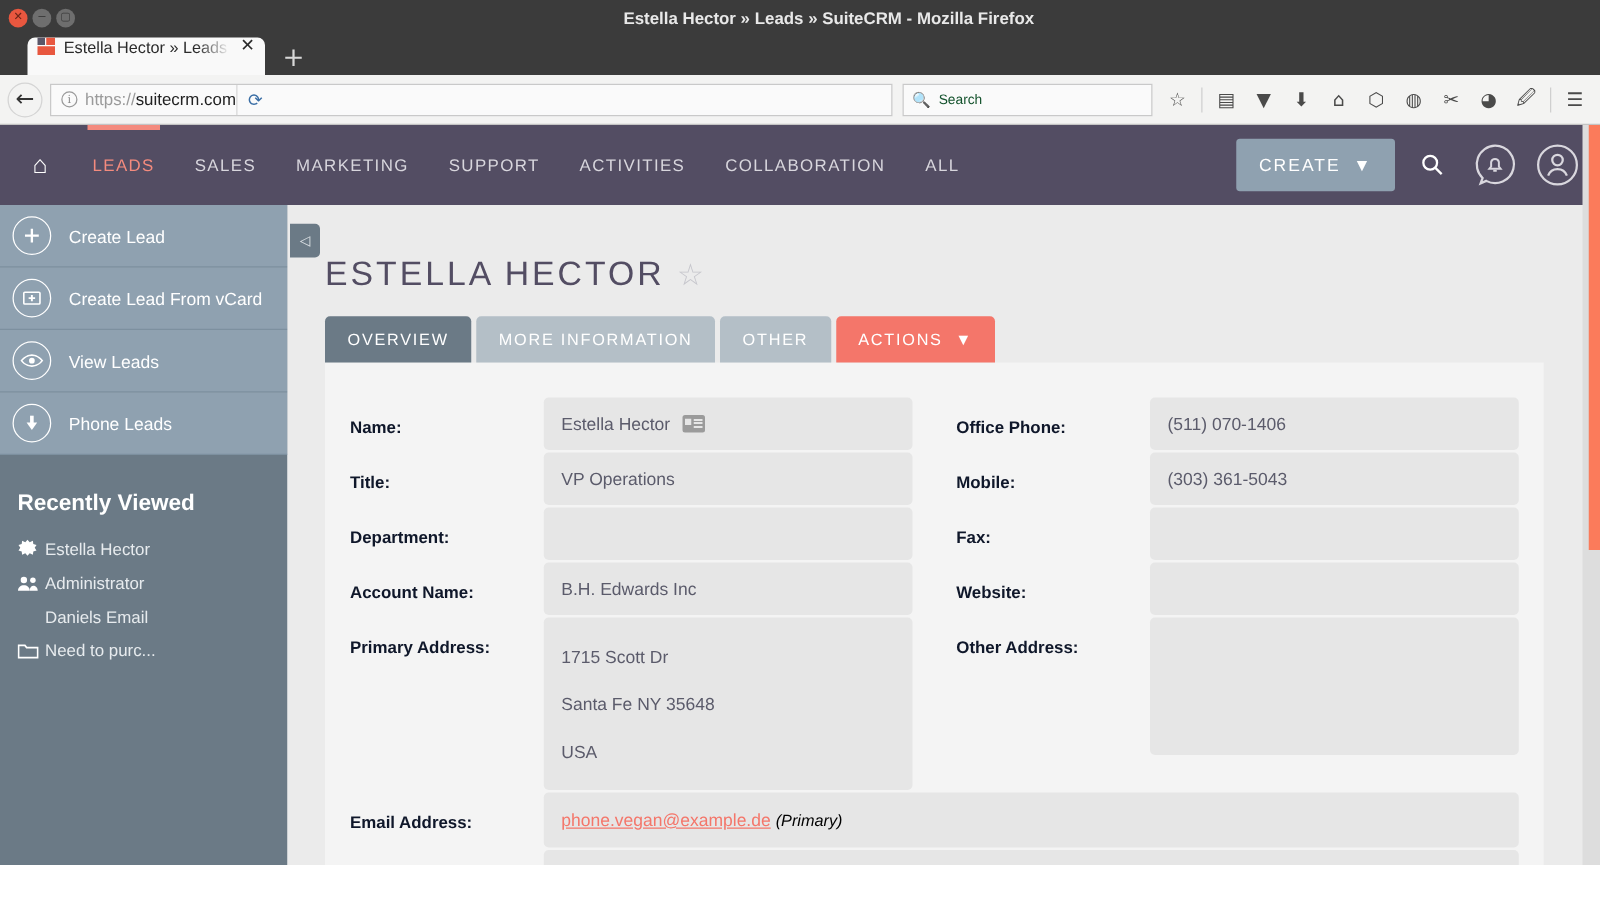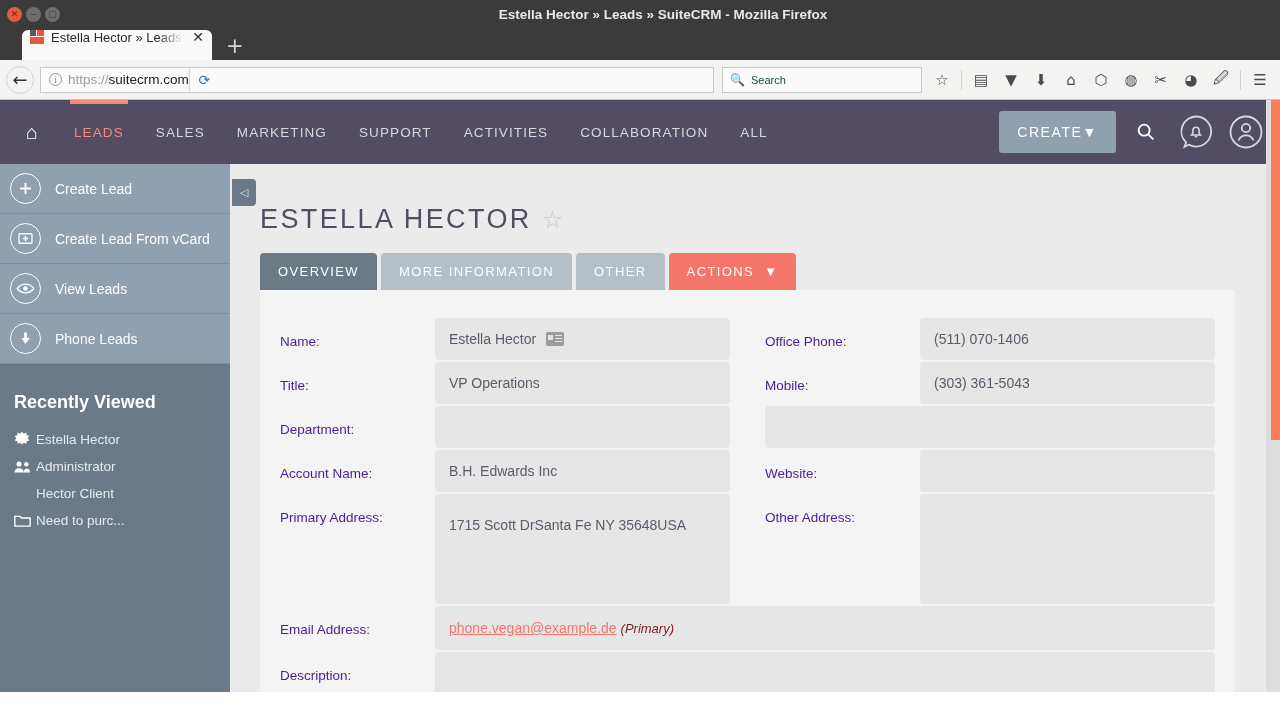"CREATE" .create-btn { gap: none -> 10px }
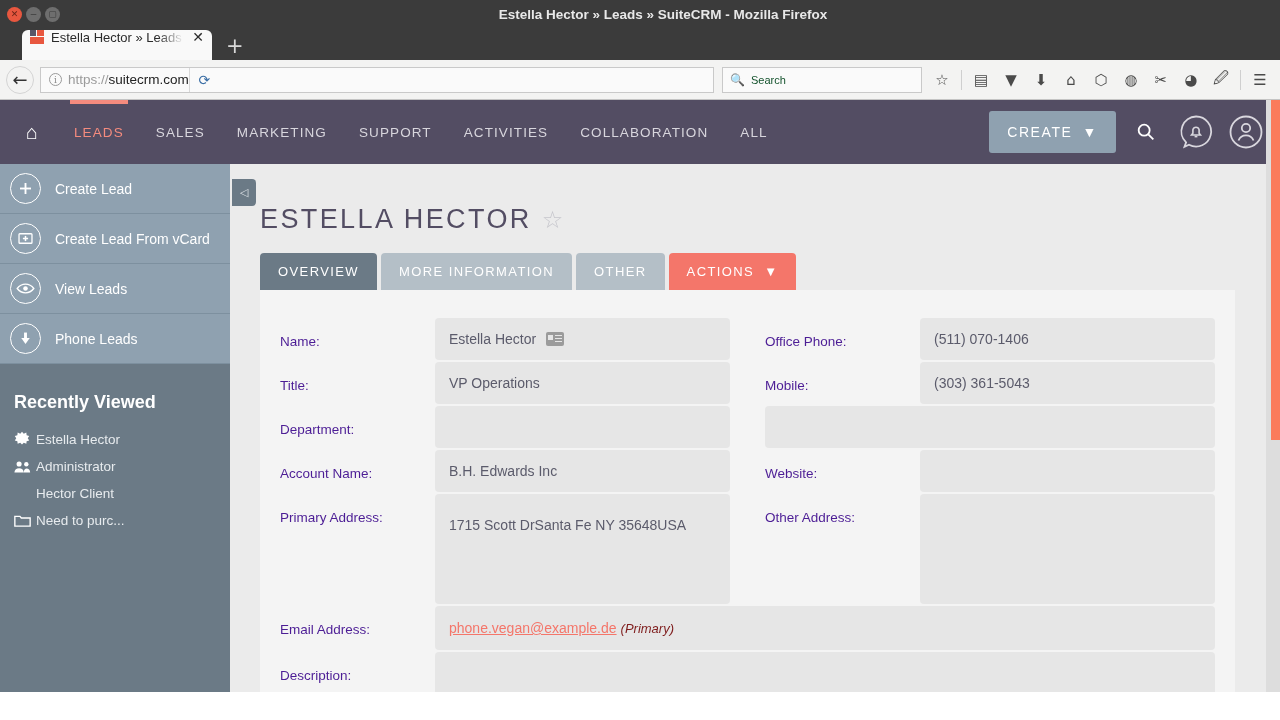"Name:" .flabel { color: #4c1d95 -> #0f172a; font-weight: normal -> bold }
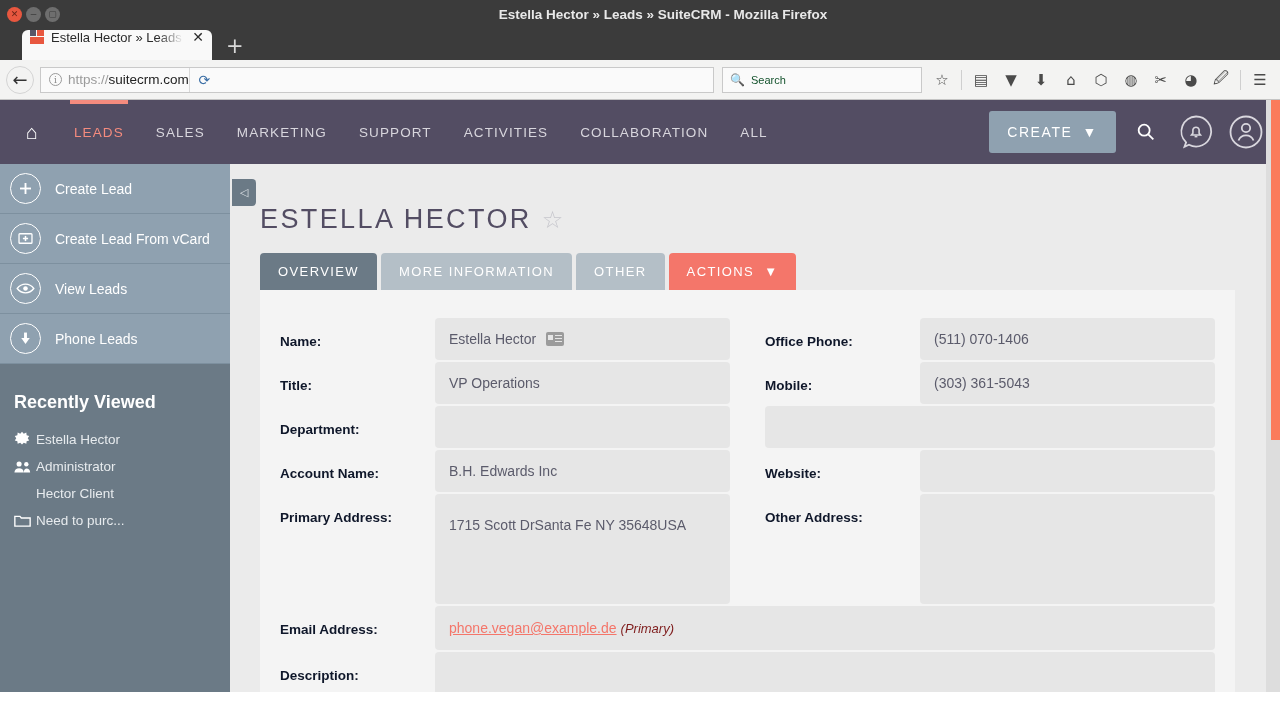"Fax:" div.flabel { html: none -> <div>Fax:</div> }
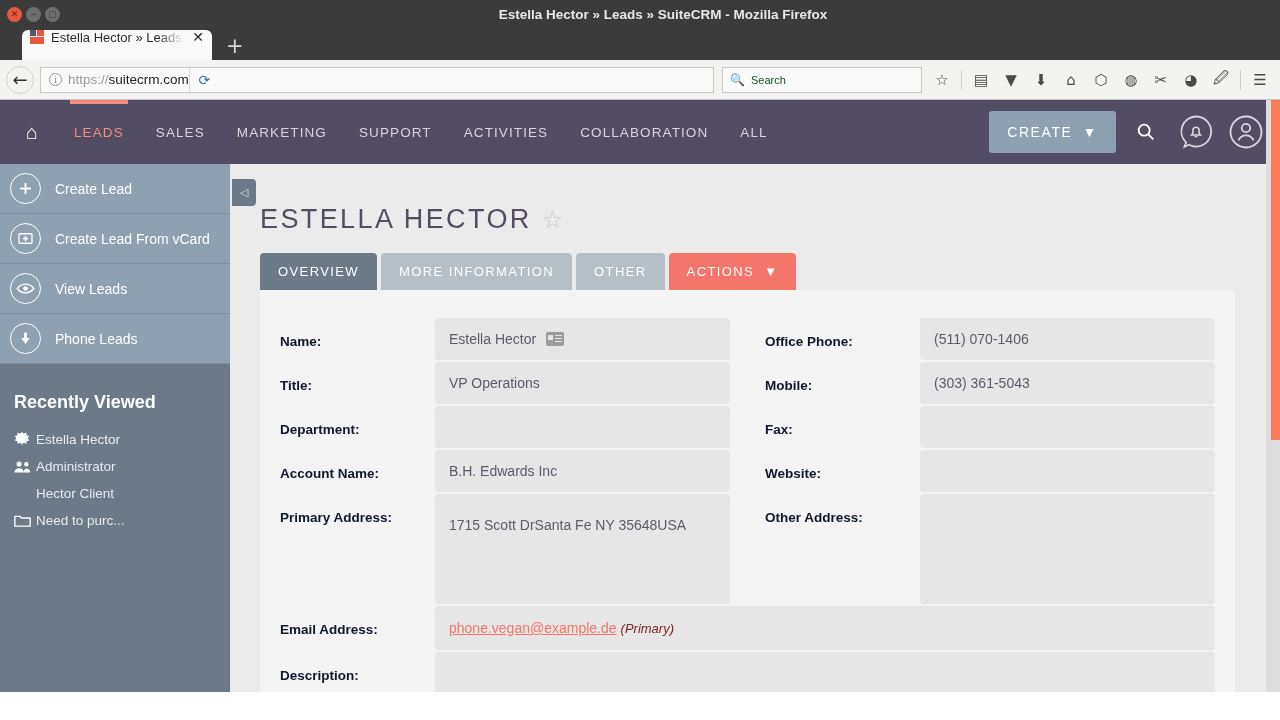"Hector Client" span { text: Hector Client -> Daniels Email }
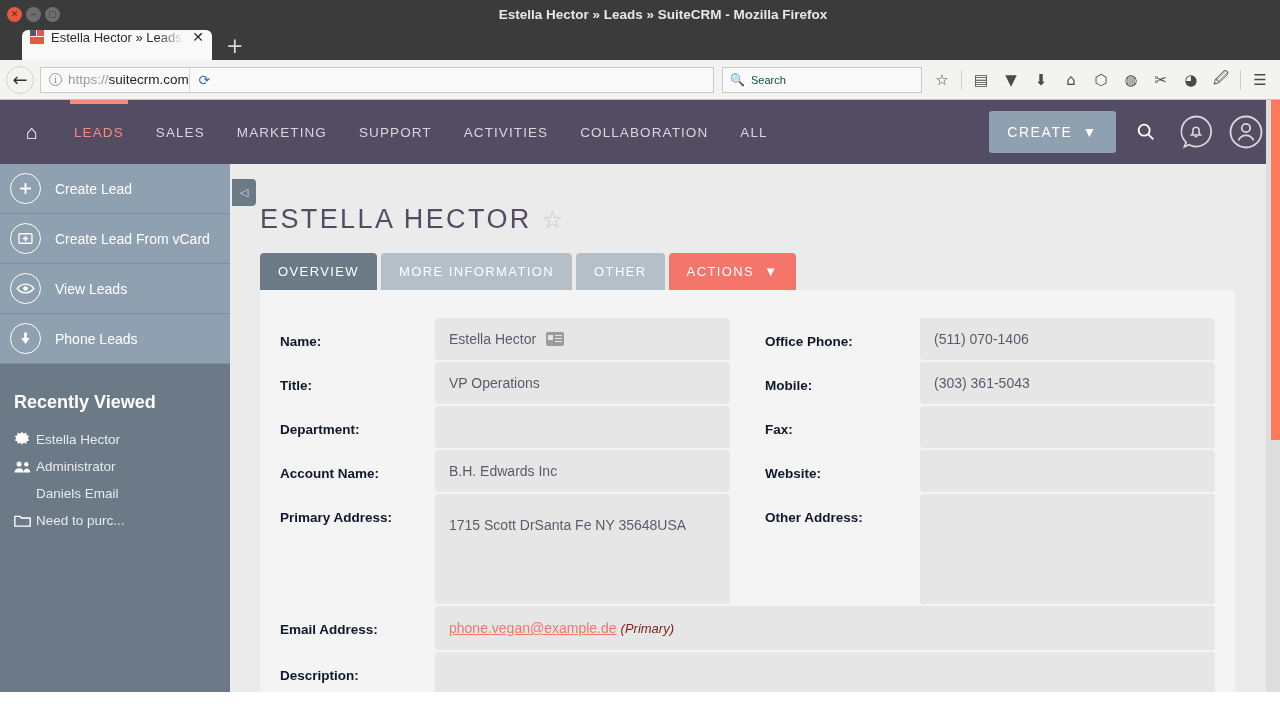"1715 Scott Dr" .fvalue.tall { flex-direction: row -> column }
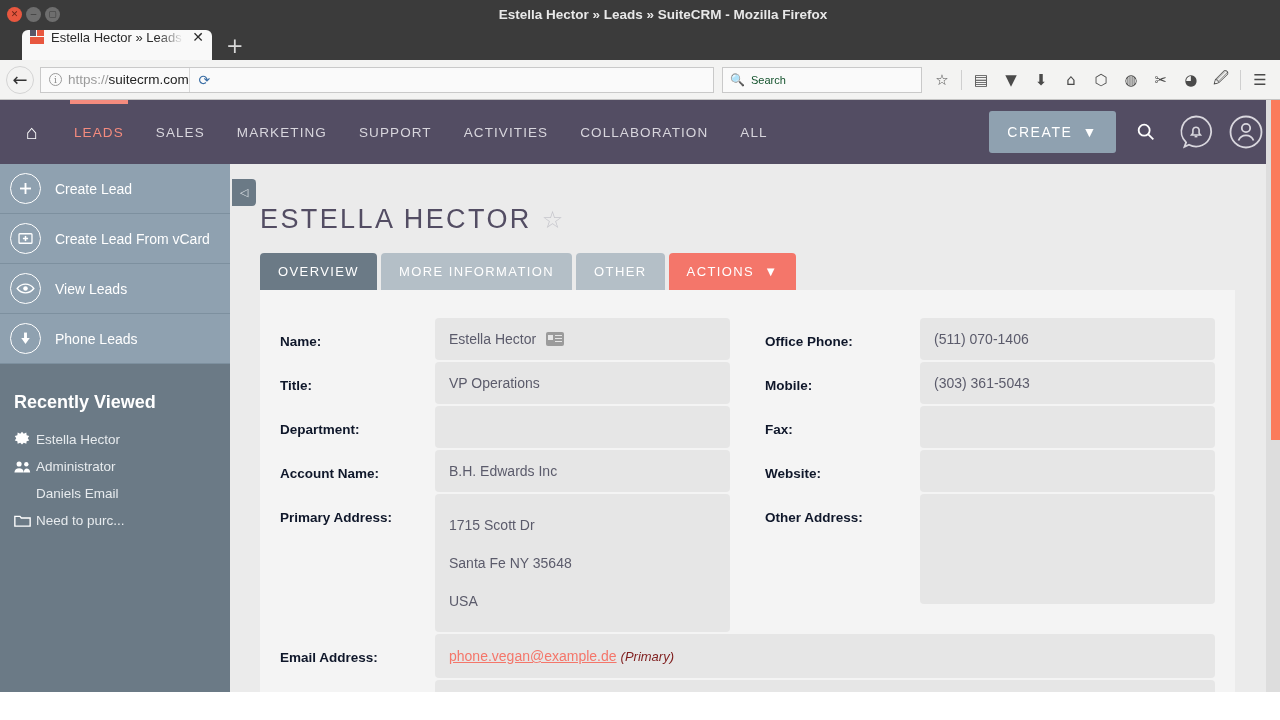"(Primary)" .email-primary { color: #7f1d1d -> #000000 }
